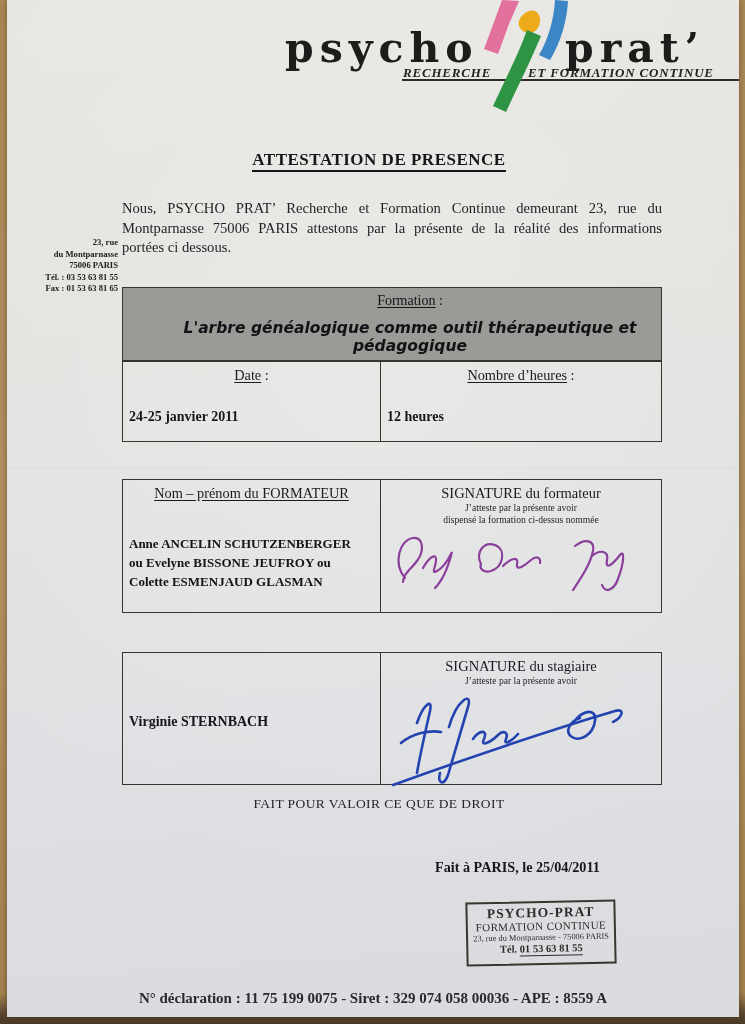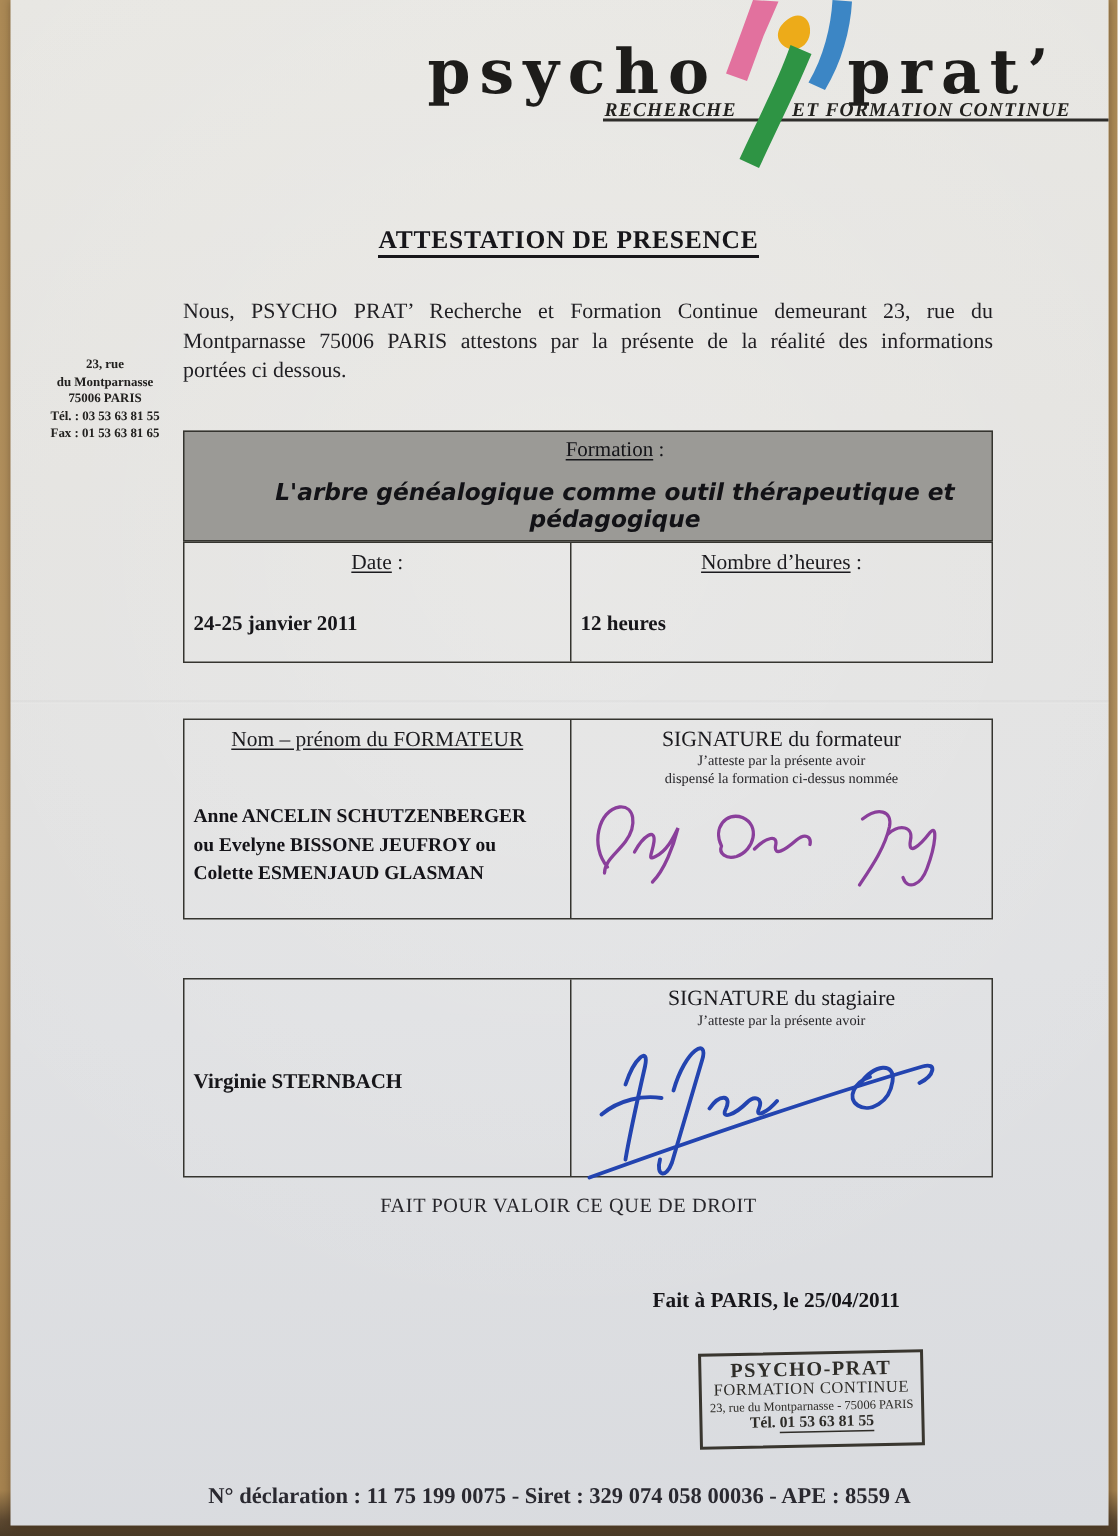"23, rue" .addr { text-align: center -> right }
